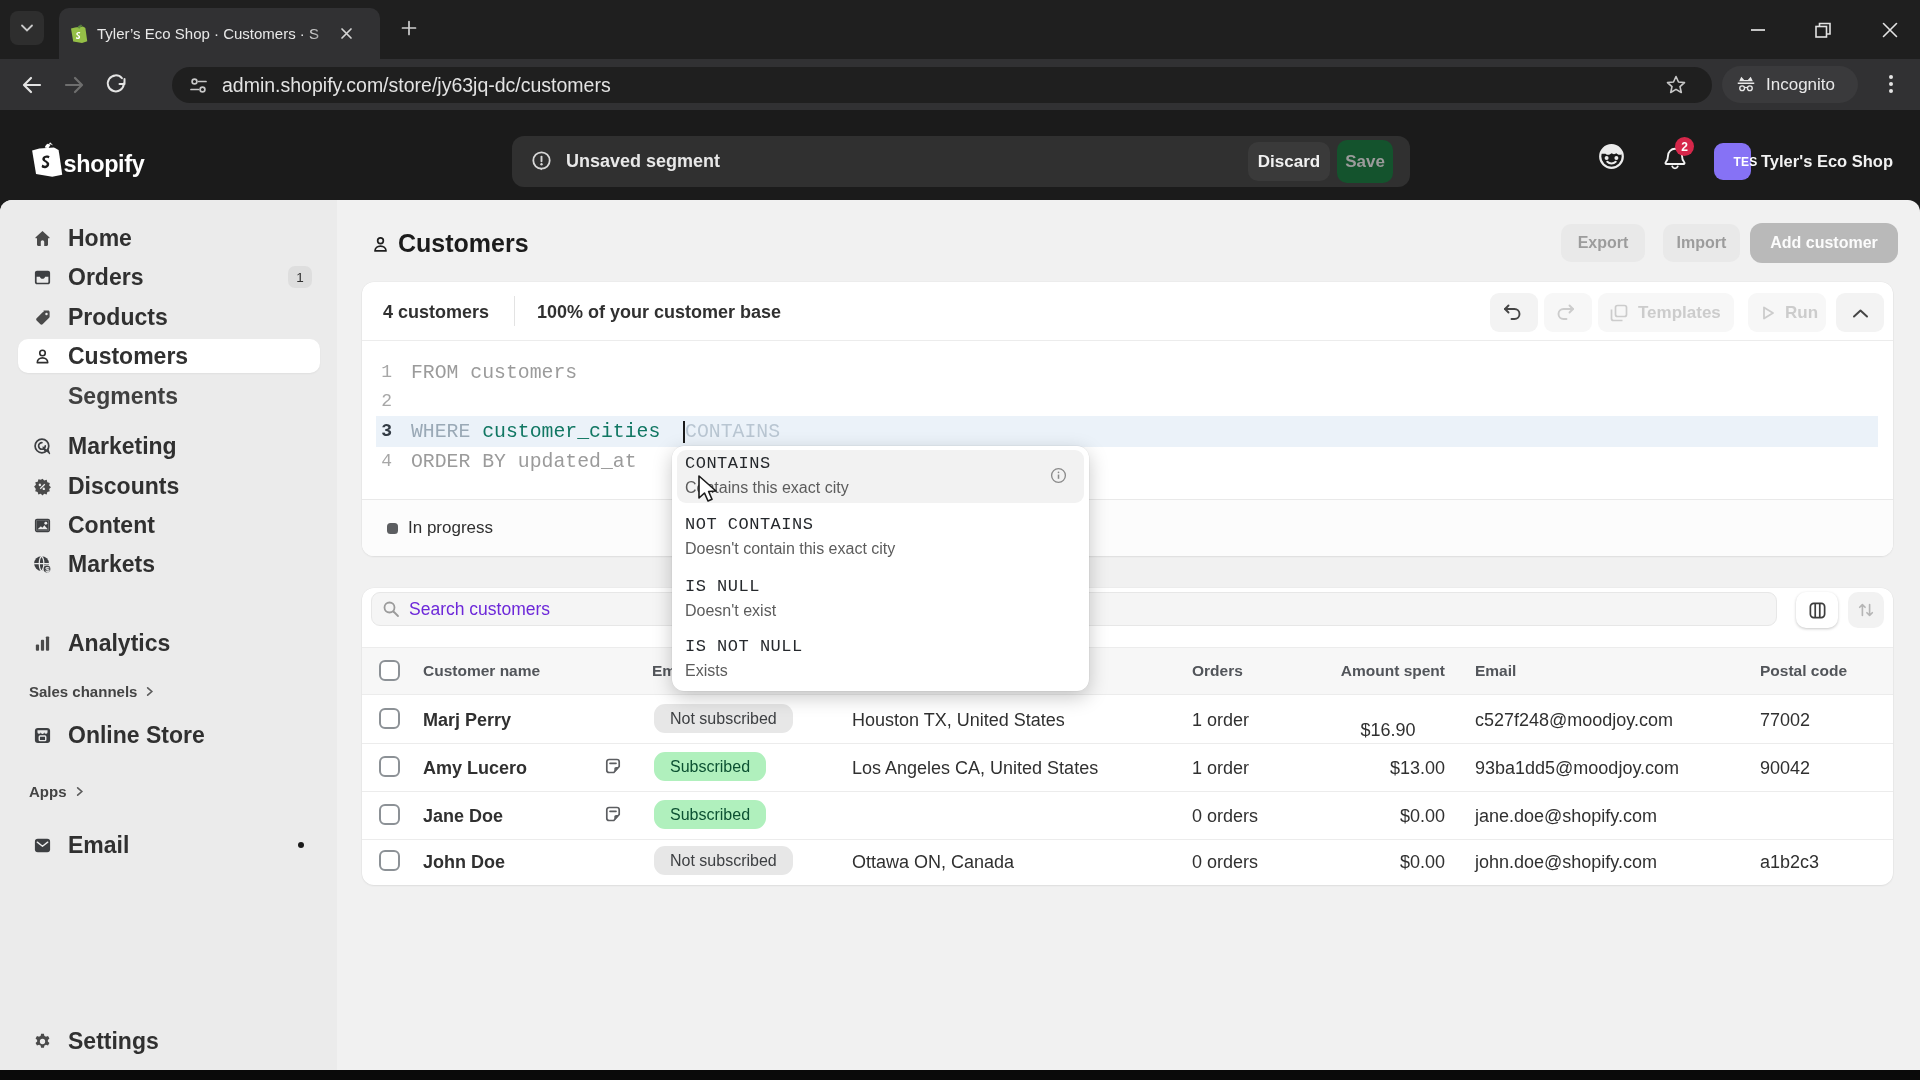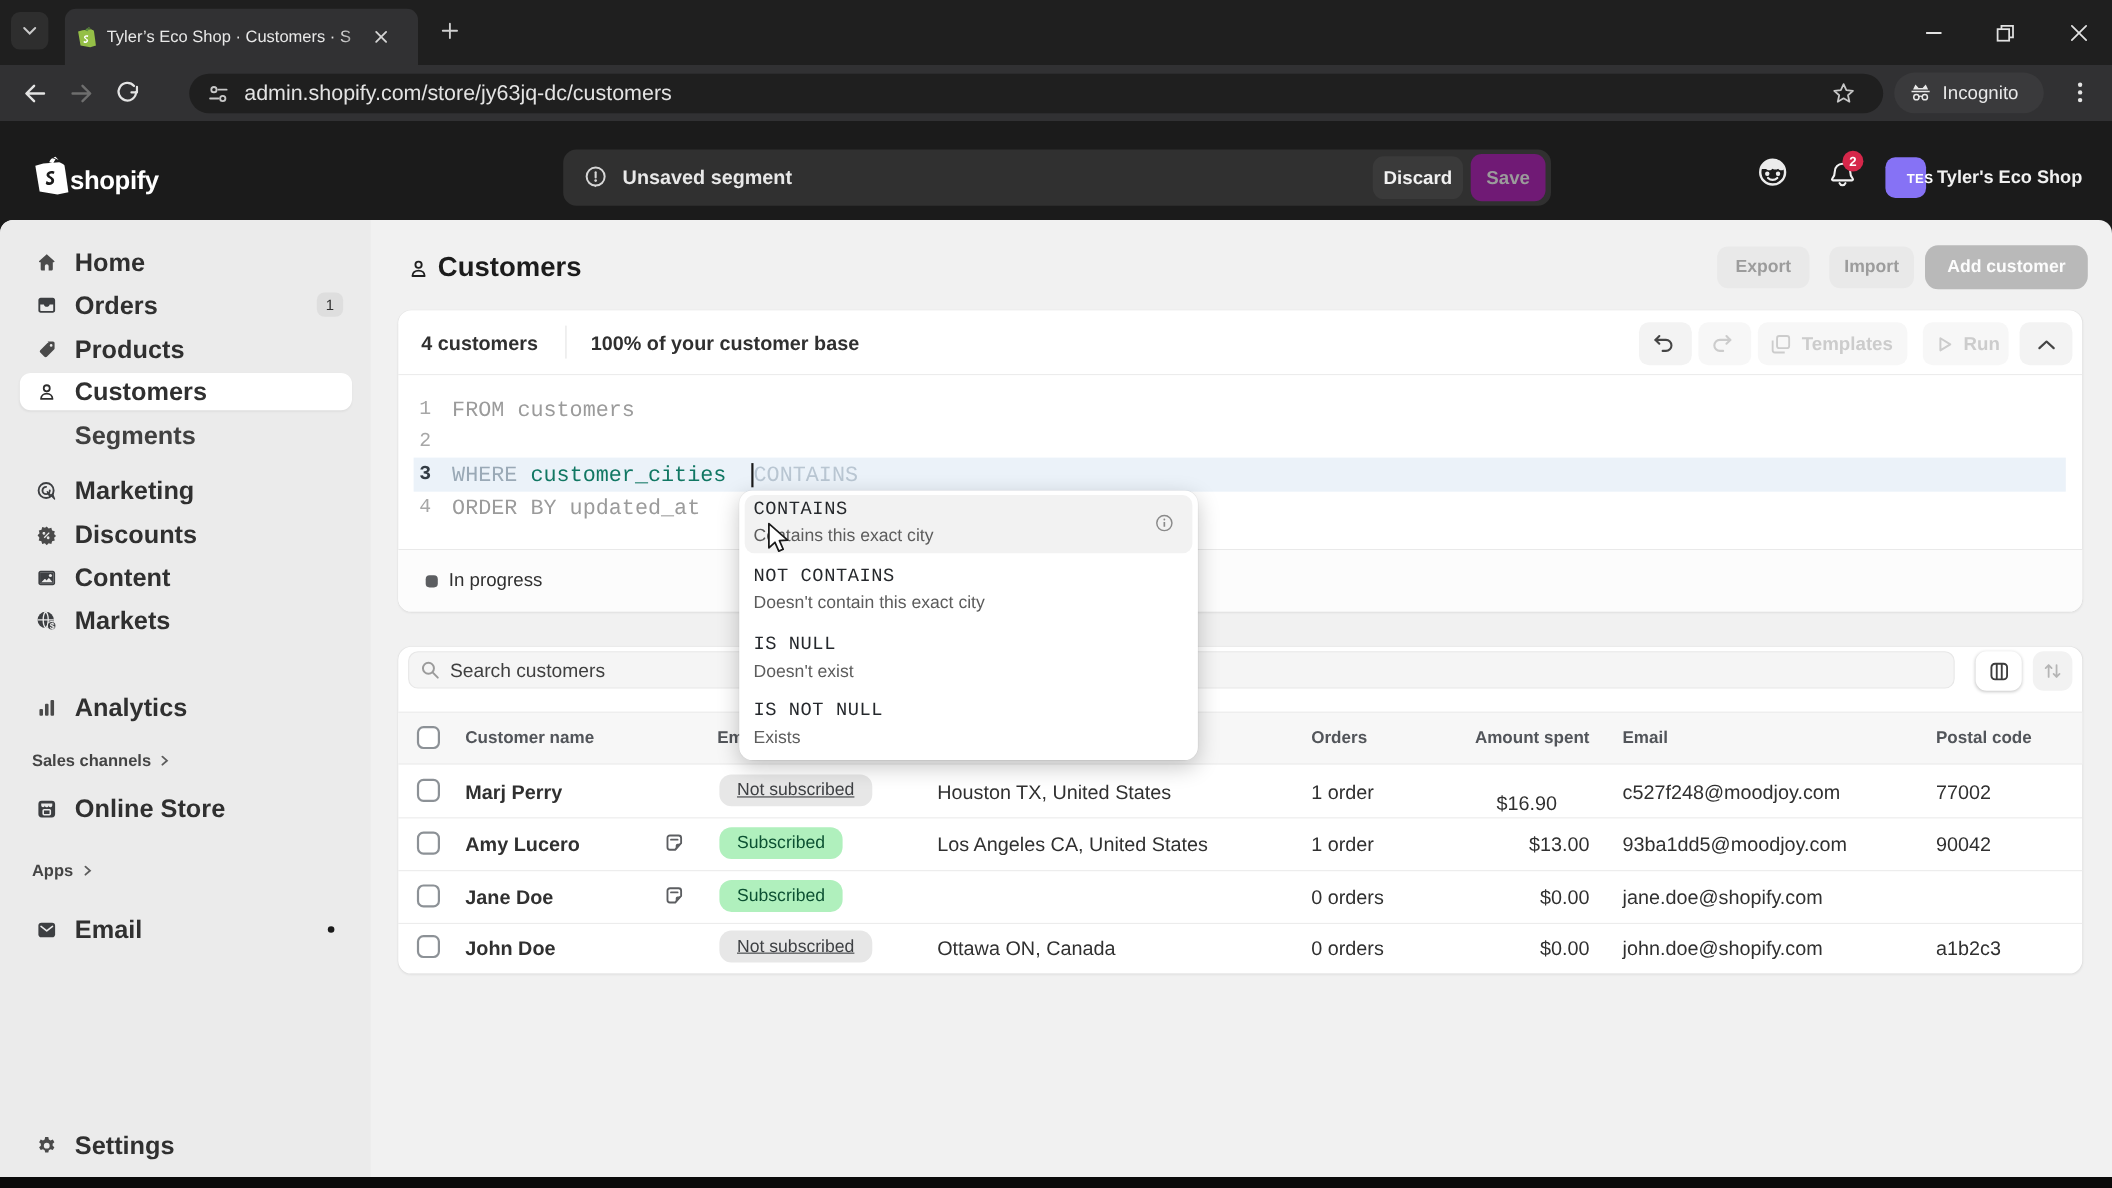"Save" #btn-save { background: #701a75 -> #14532d; width: 68px -> 56px }
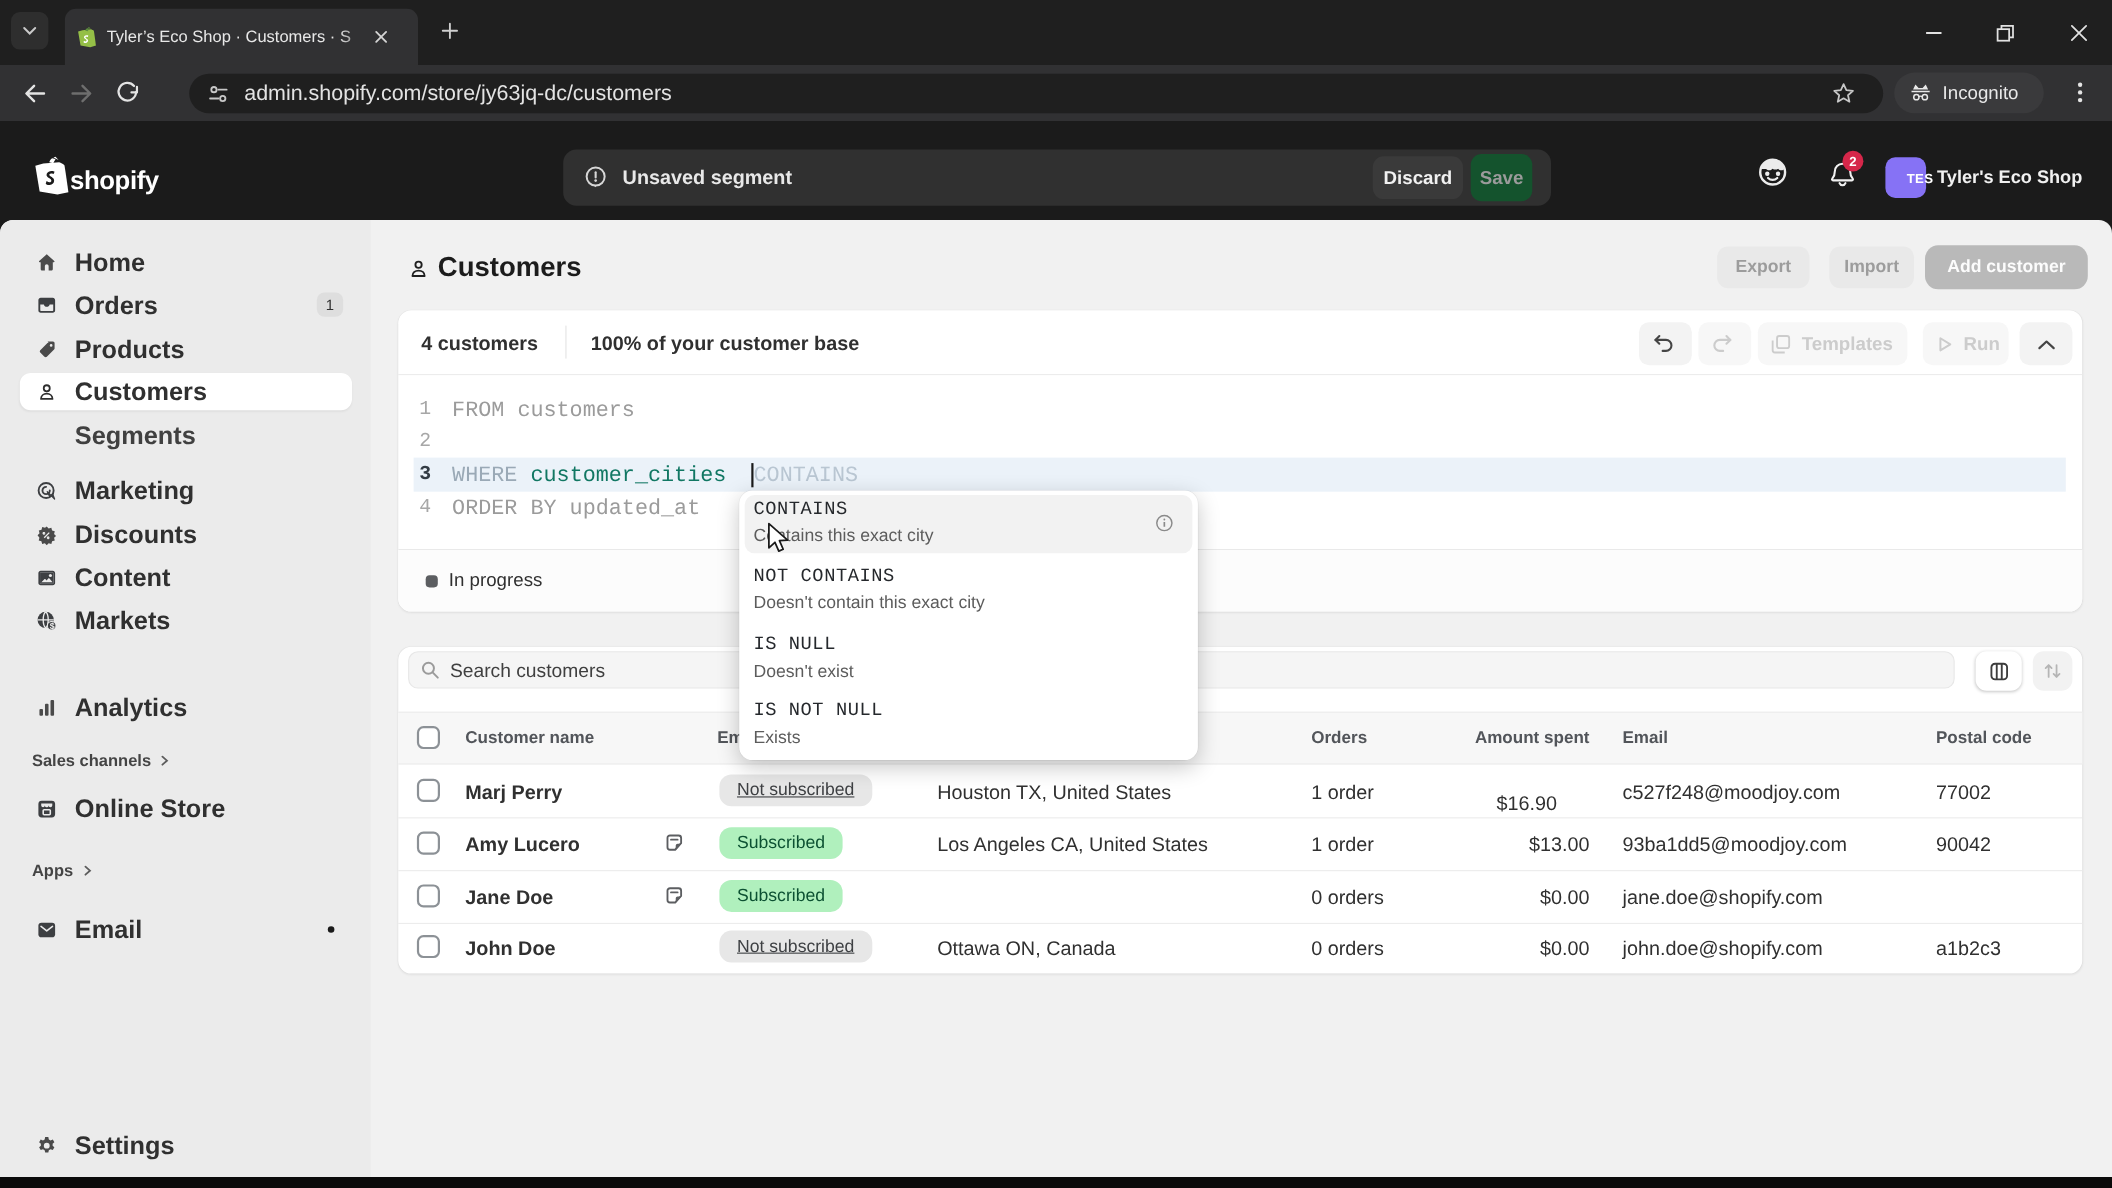"Search customers" span { color: #404040 -> #6d28d9 }
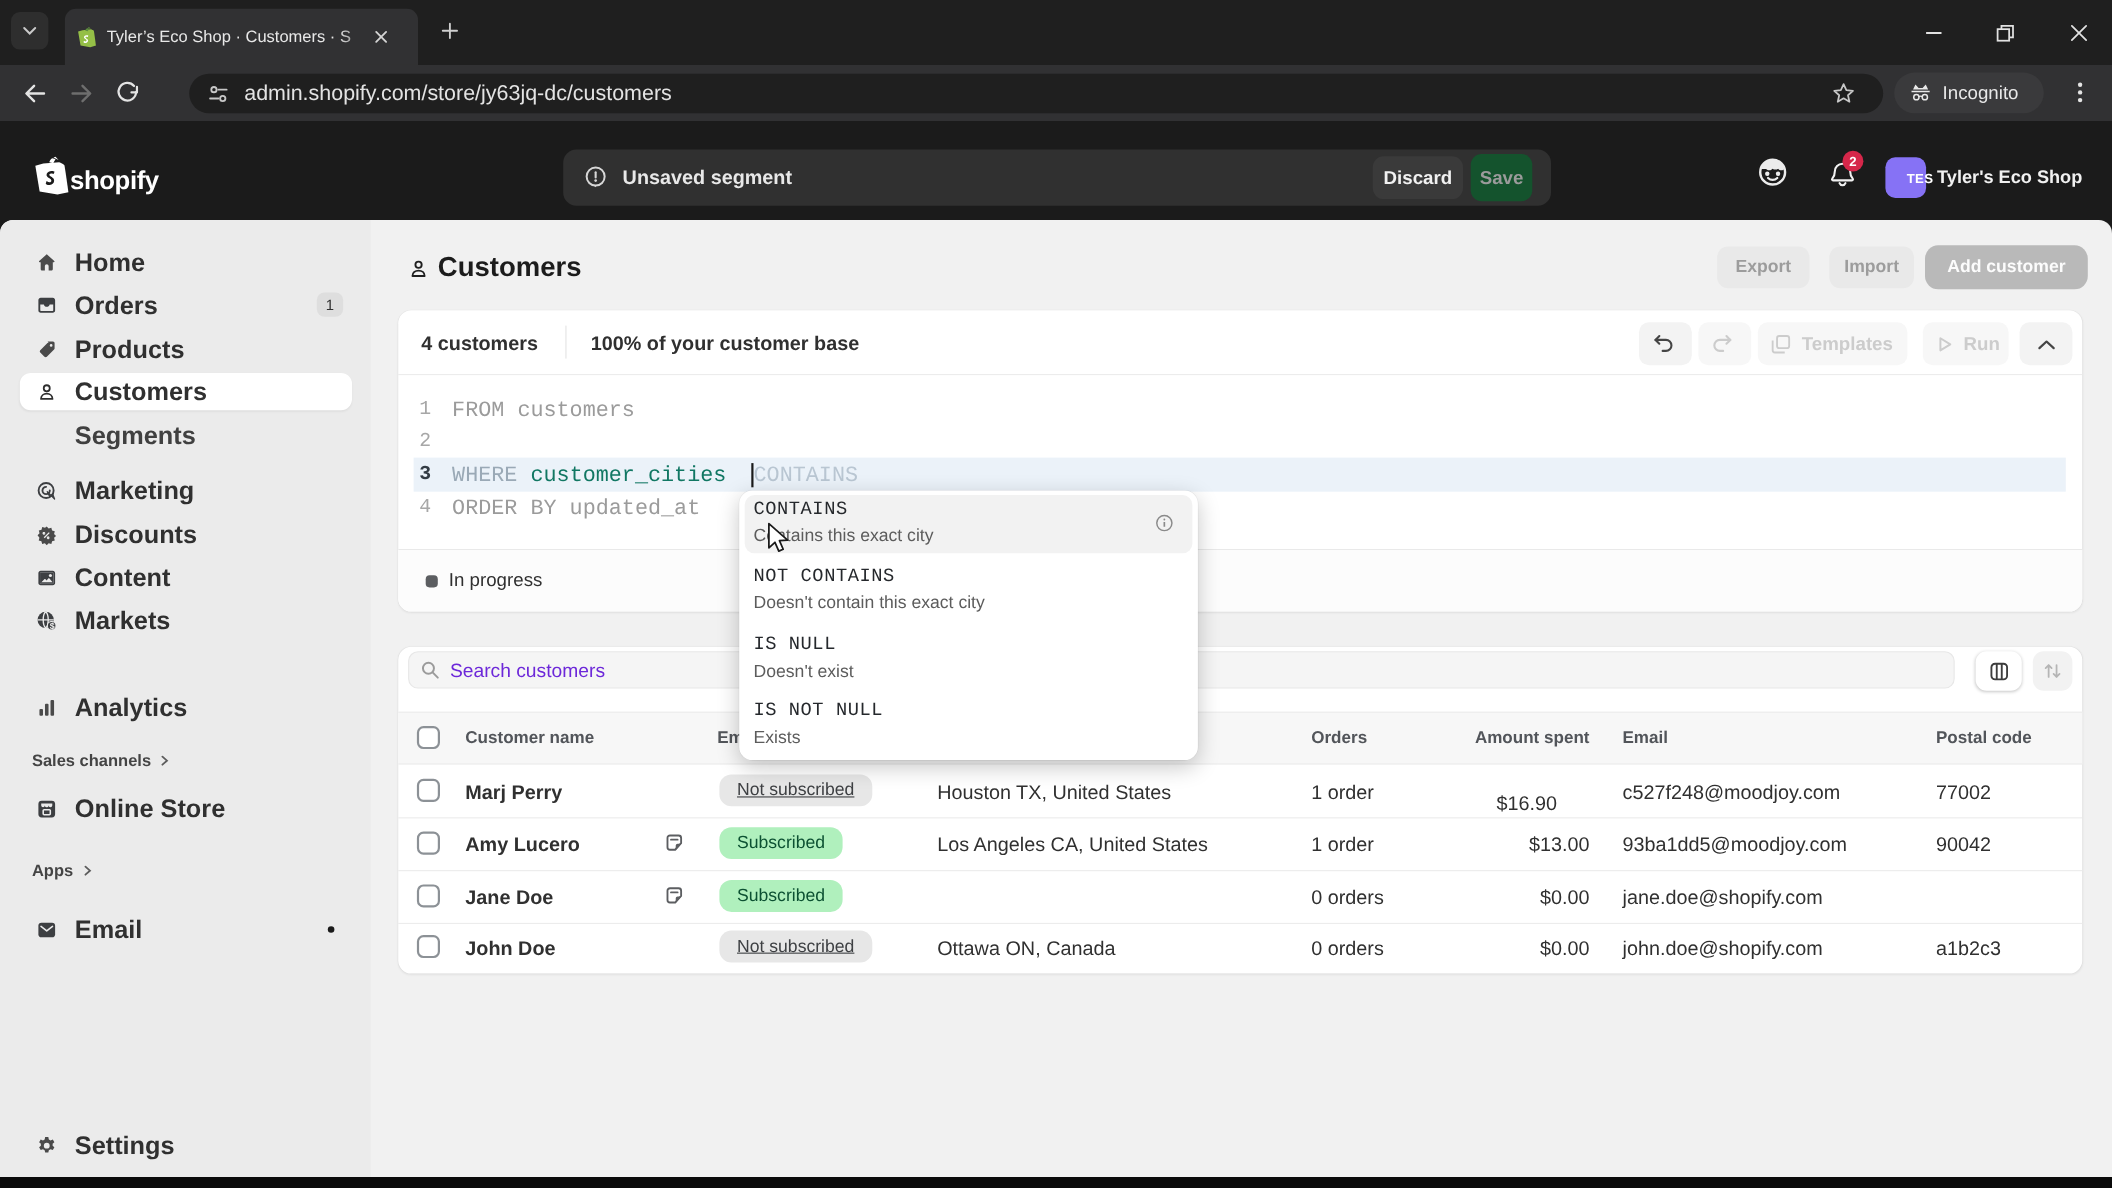"Not subscribed" .pill-gray { text-decoration: underline -> none }
